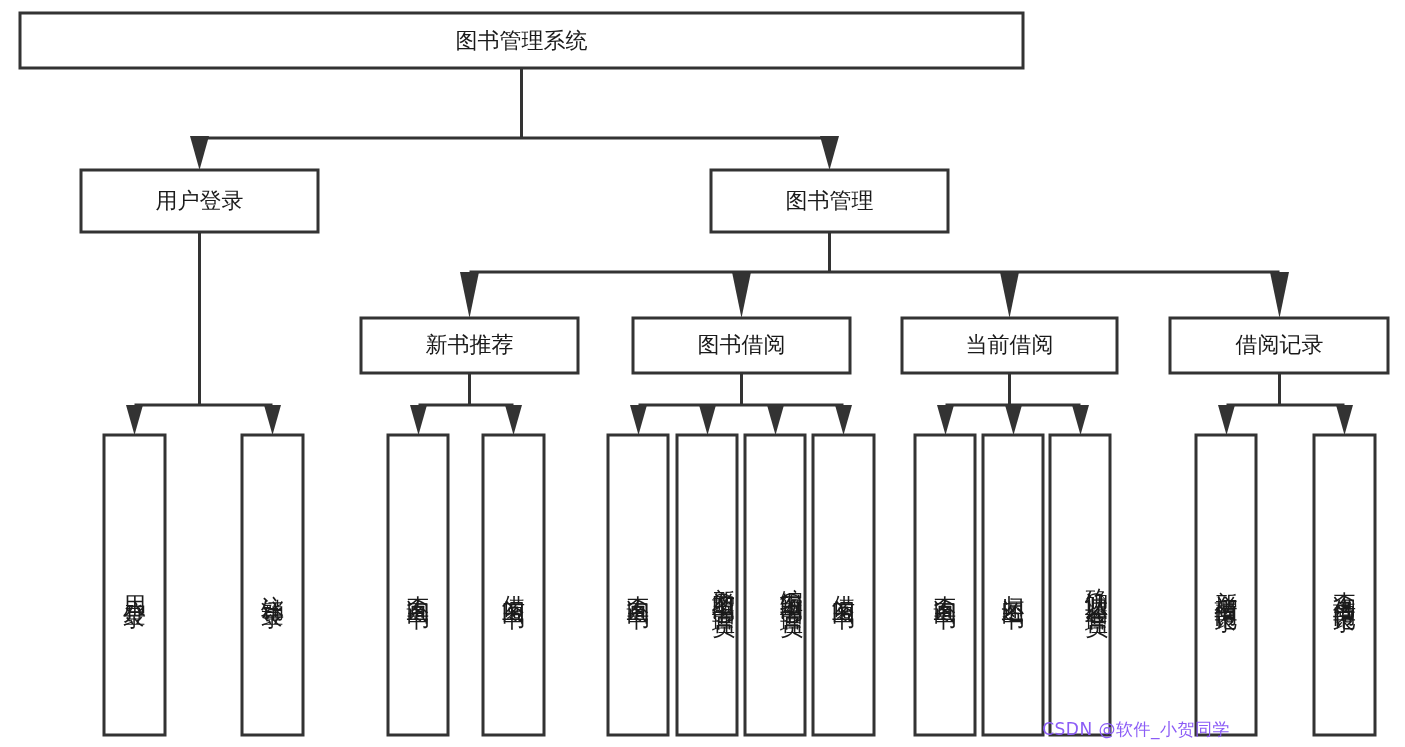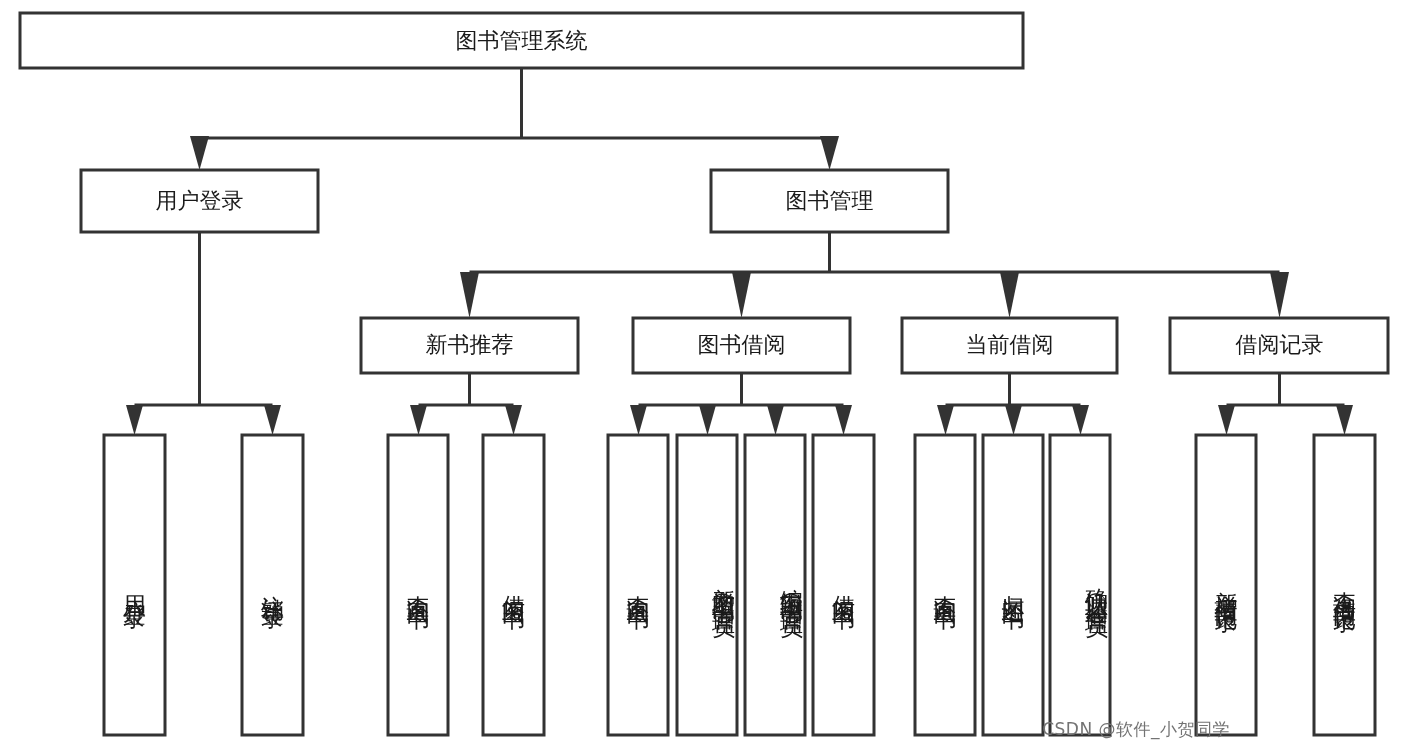"CSDN @软件_小贺同学" .watermark { color: #737373 -> #8b5cf6 }
